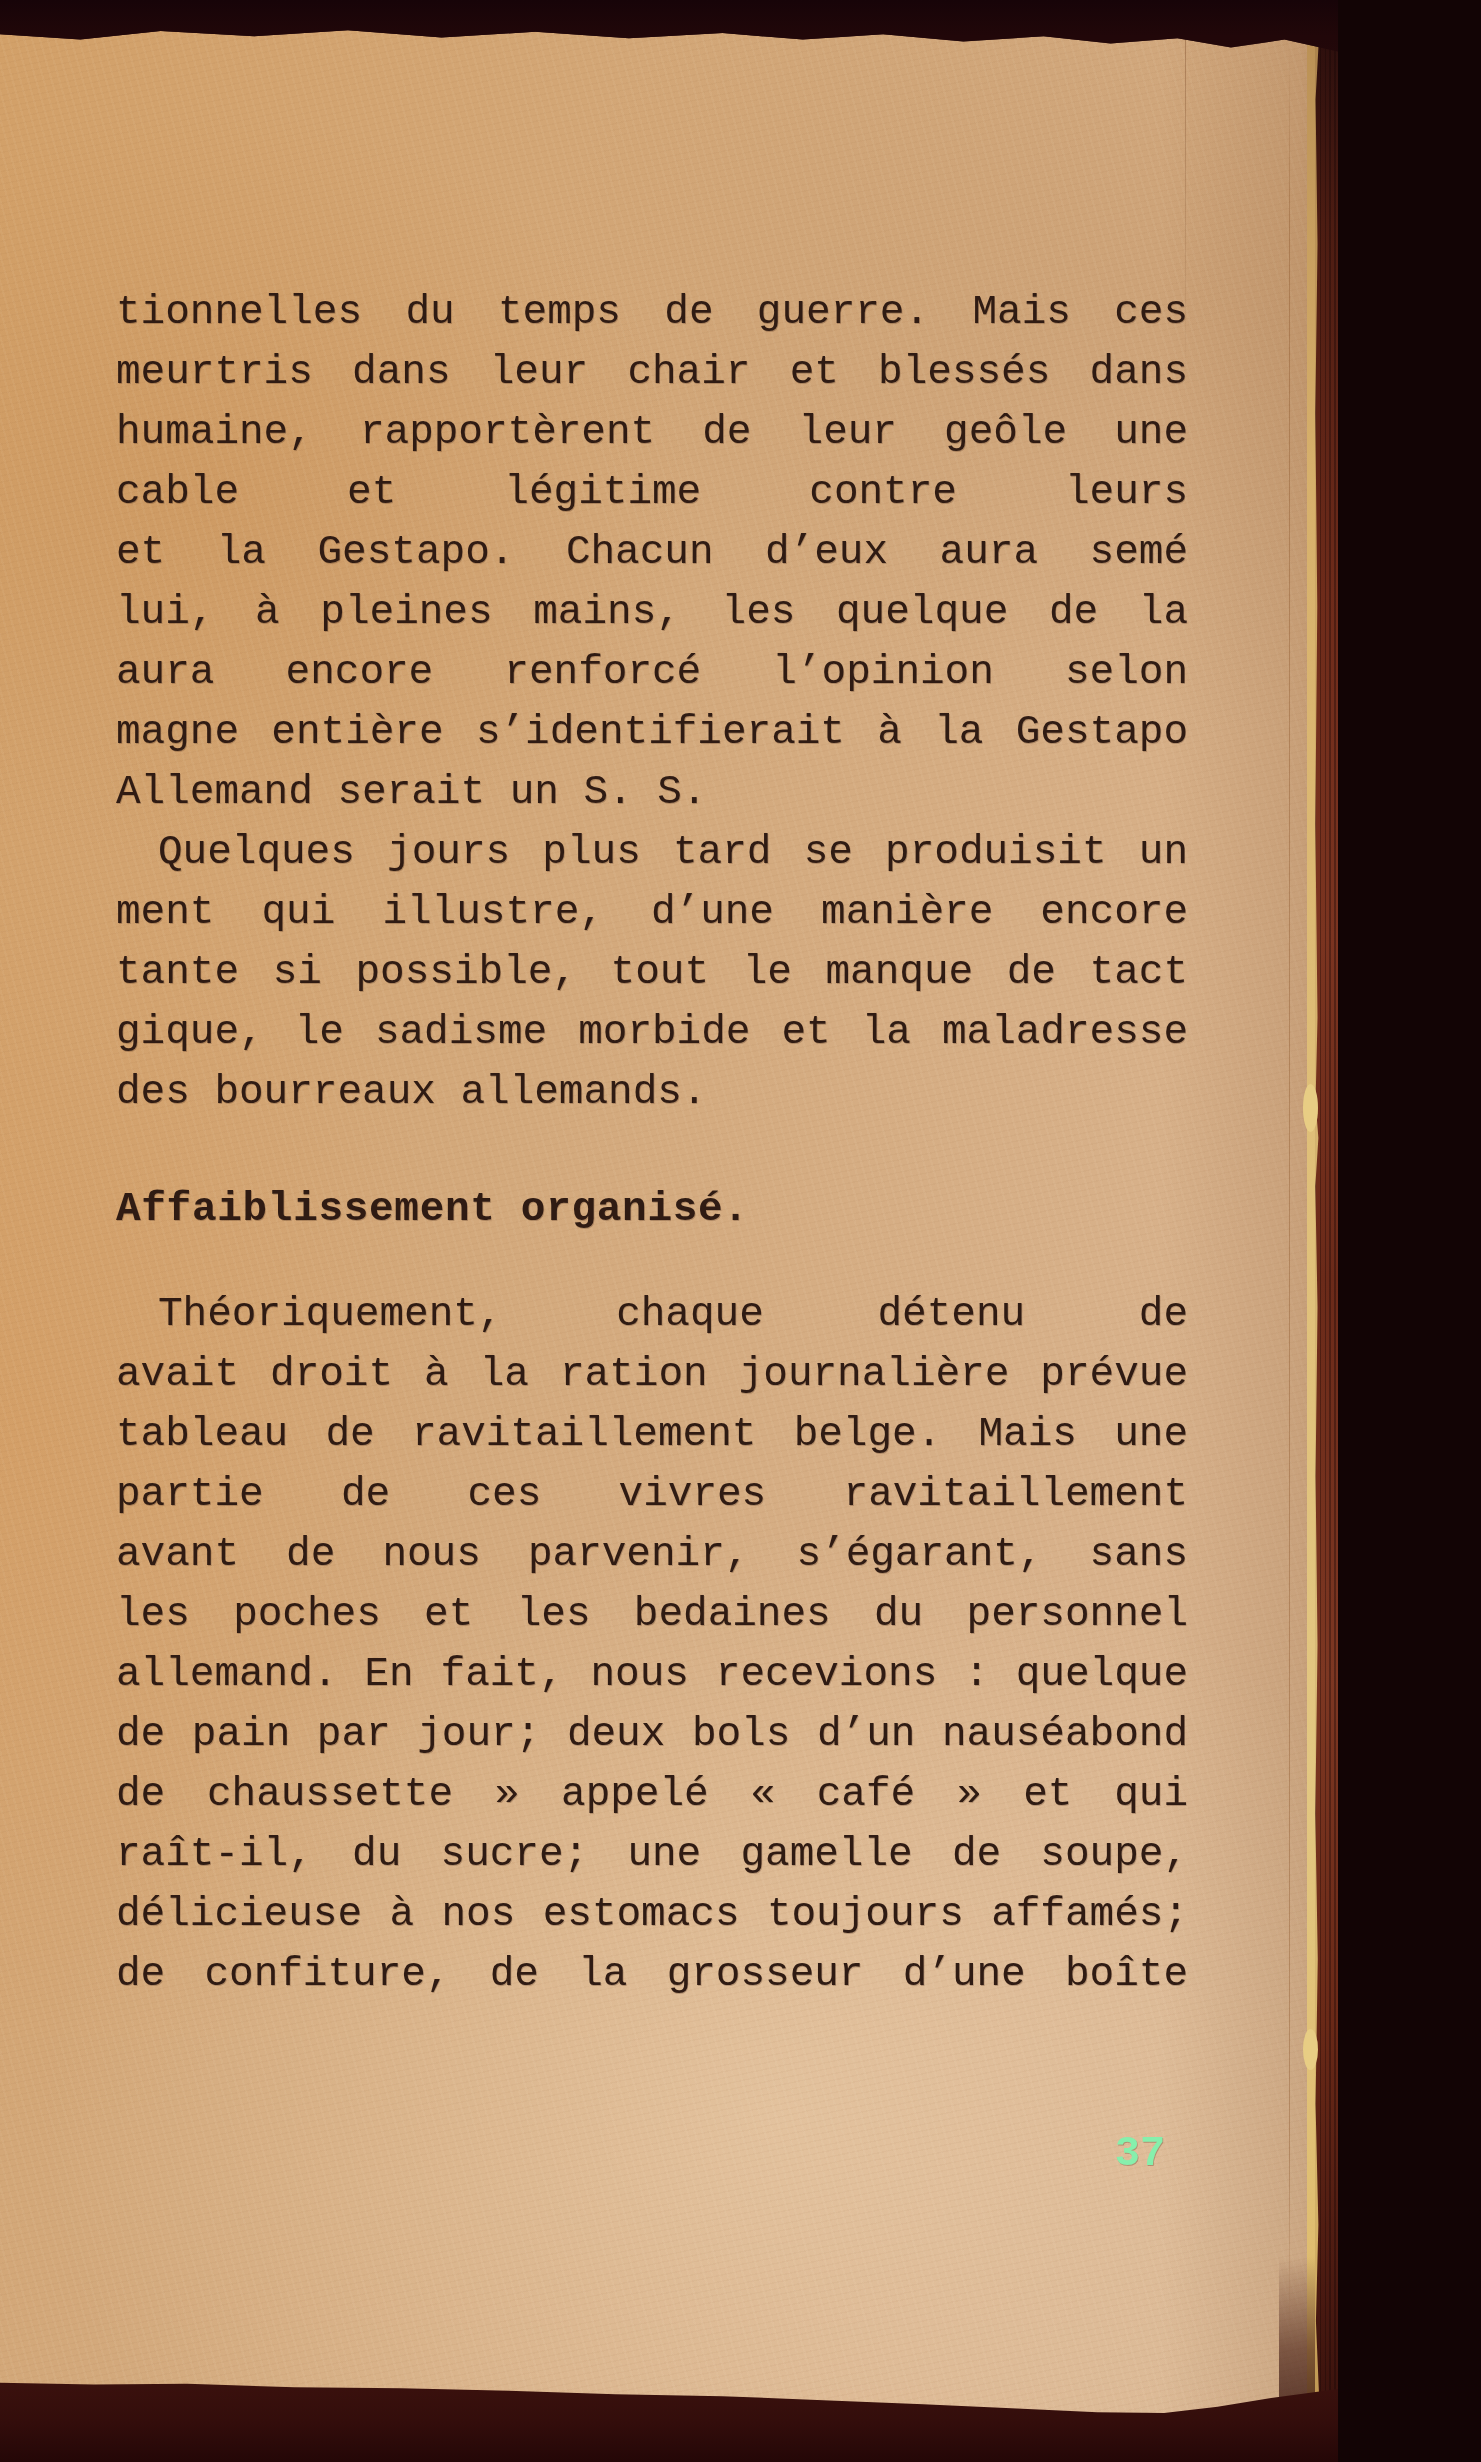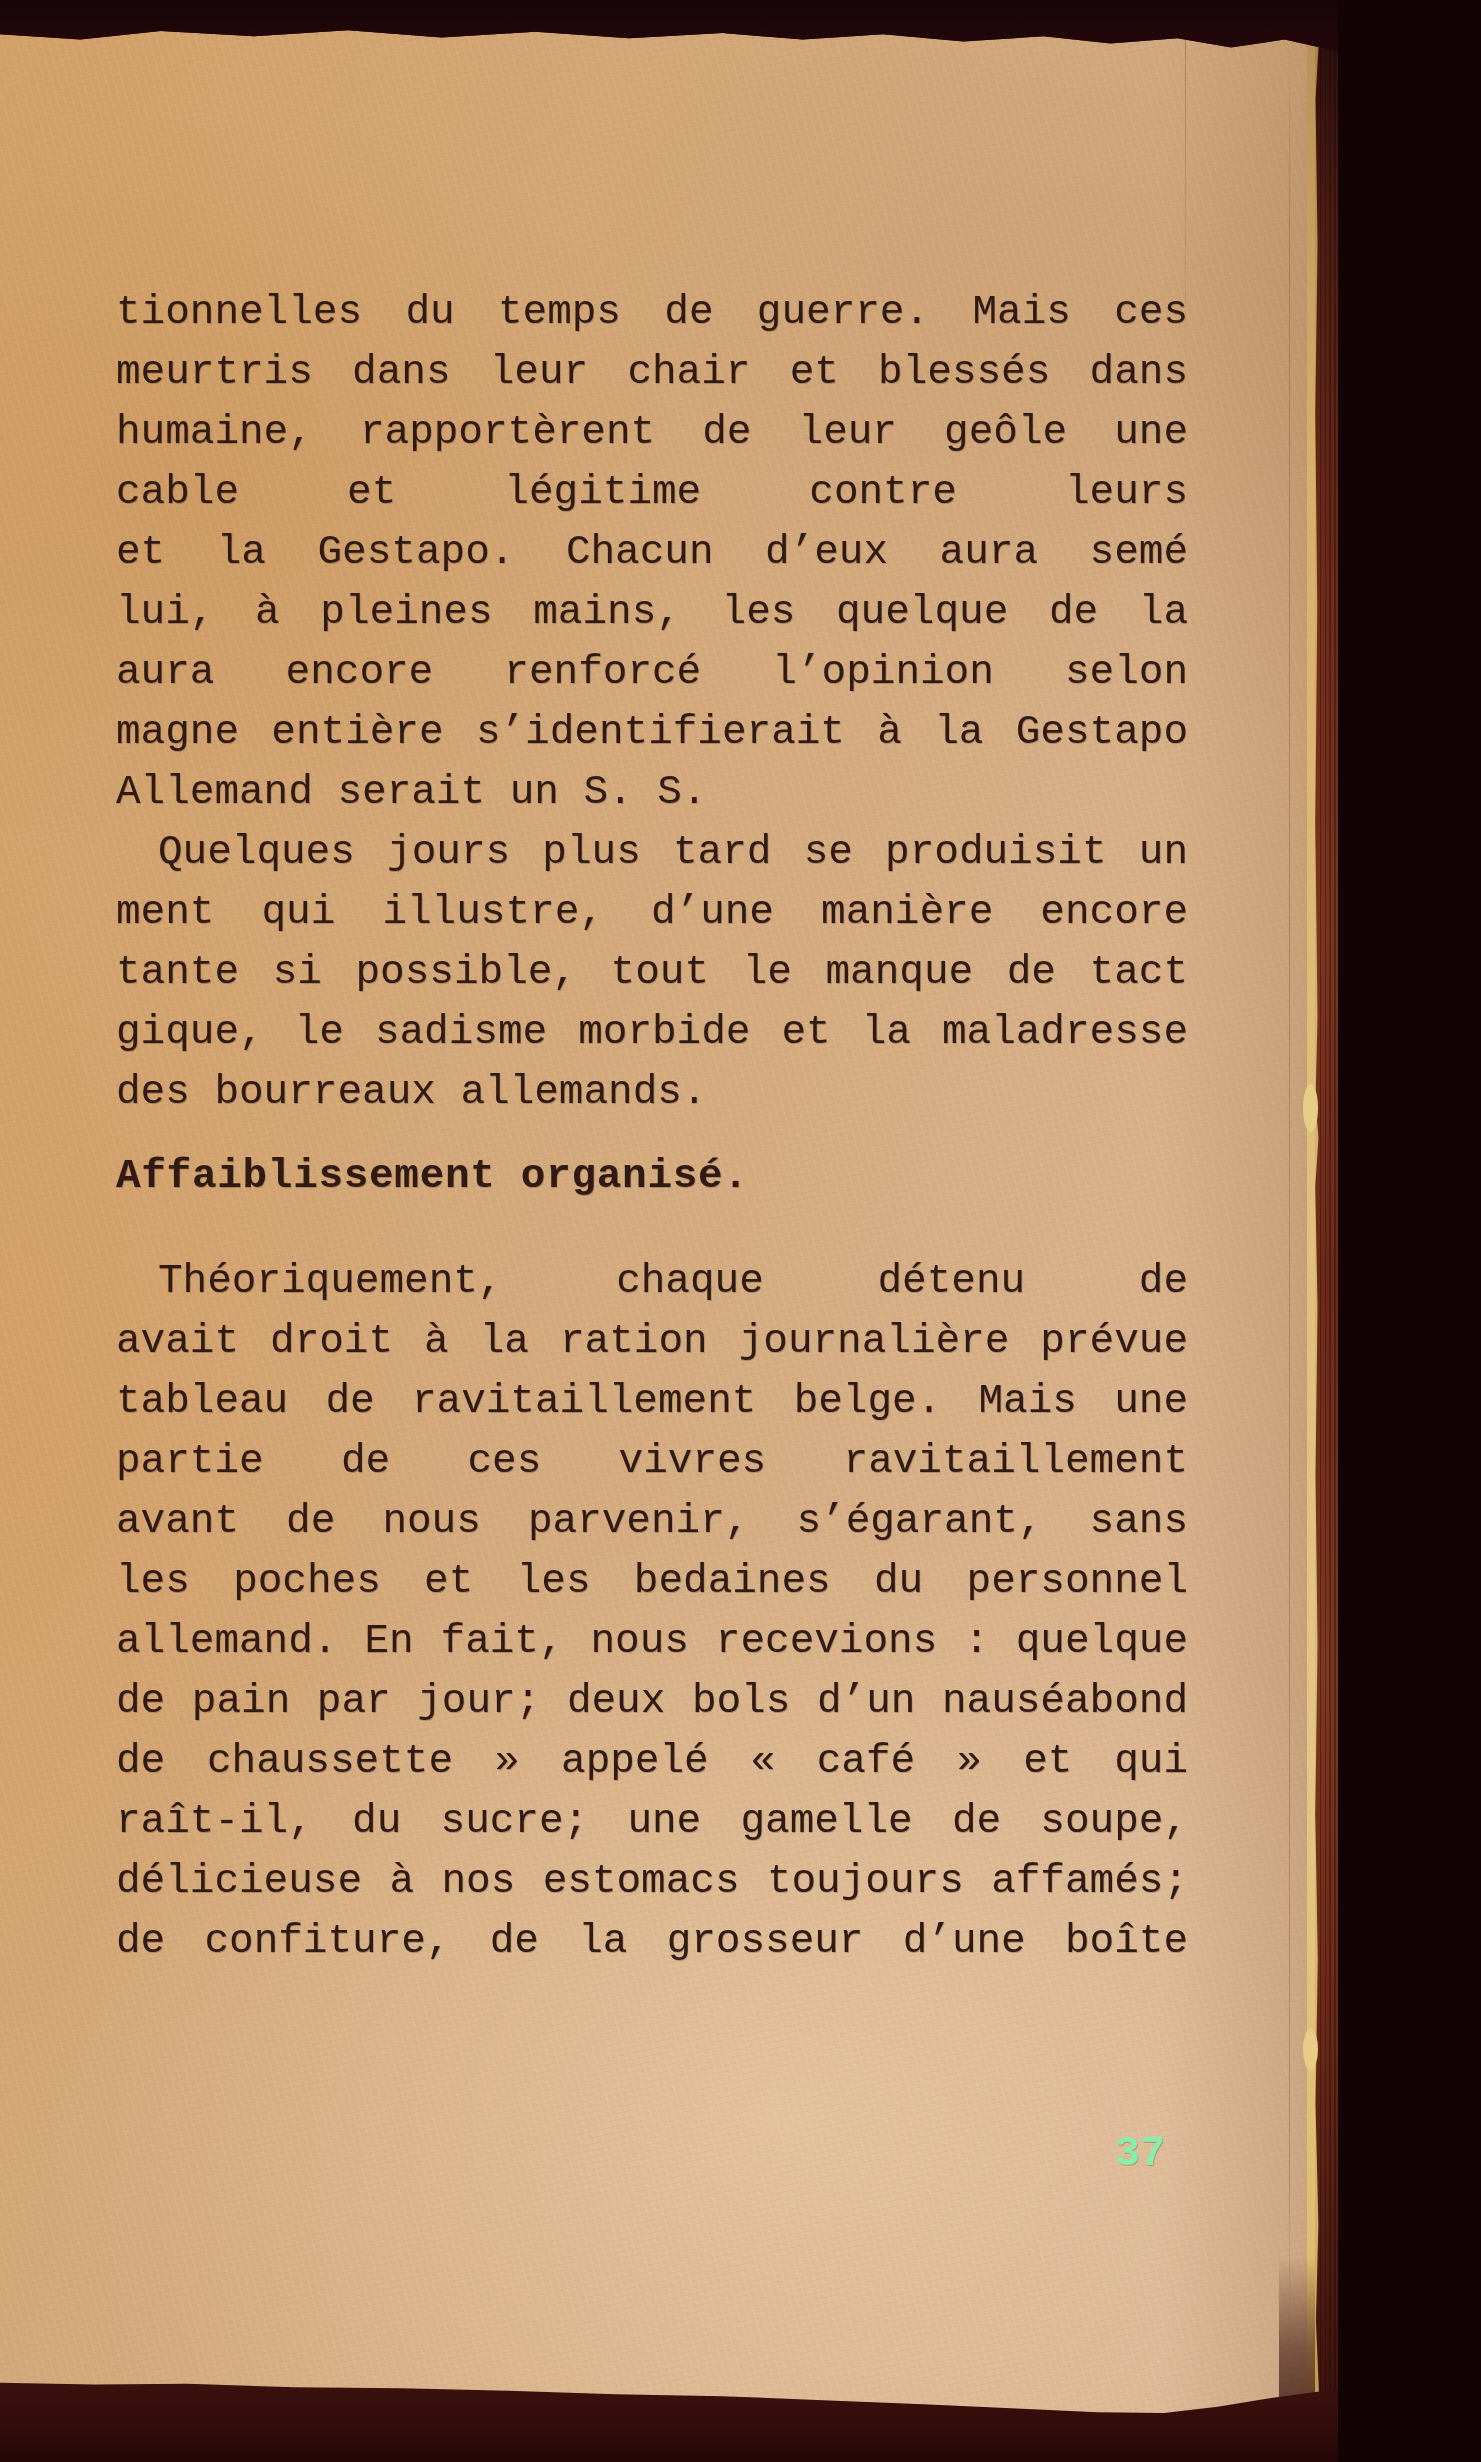"Affaiblissement organisé." .line.heading { margin-top: 24px -> 57px }
